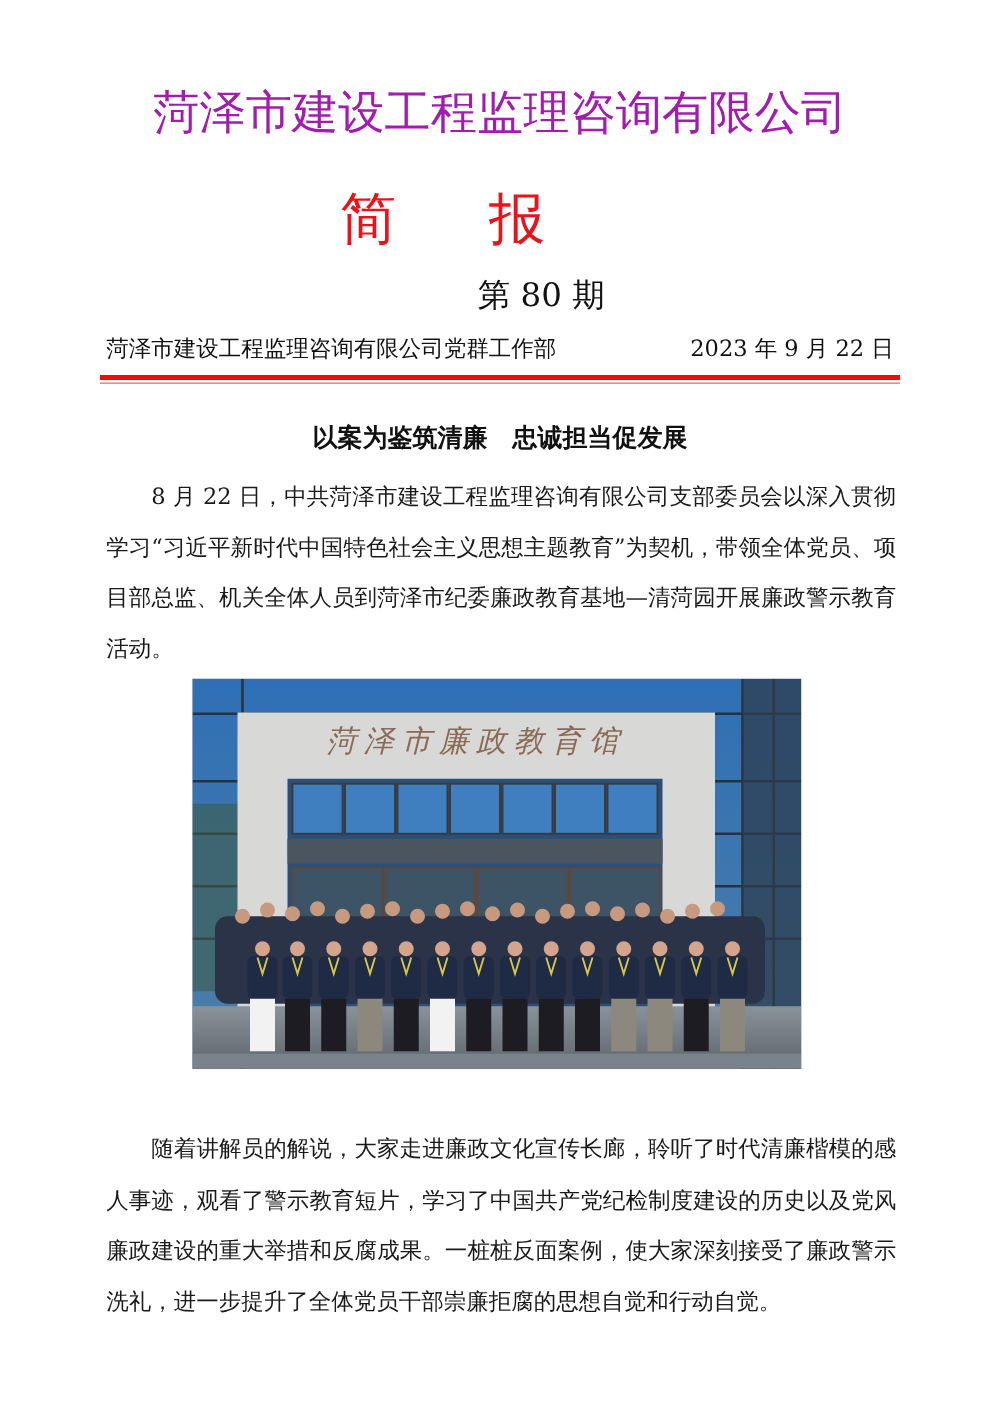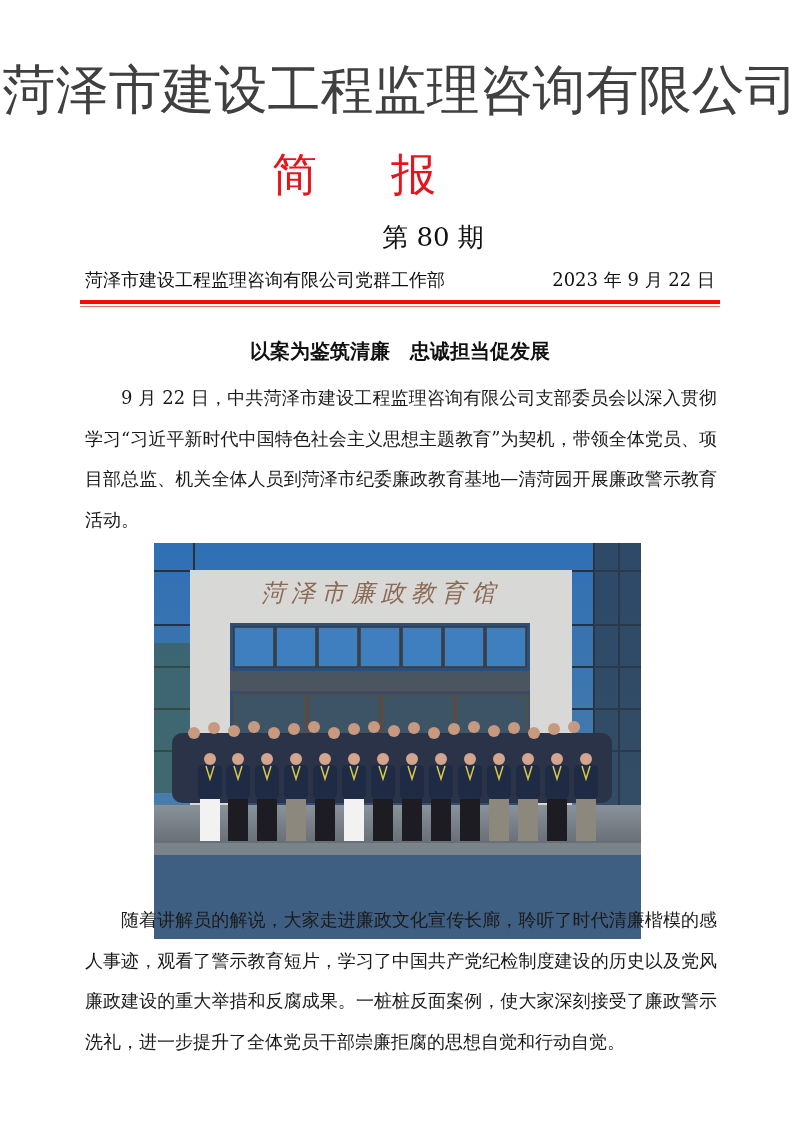"菏泽市建设工程监理咨询有限公司" .masthead-title { color: #404040 -> #a21caf; font-size: 53px -> 37px }
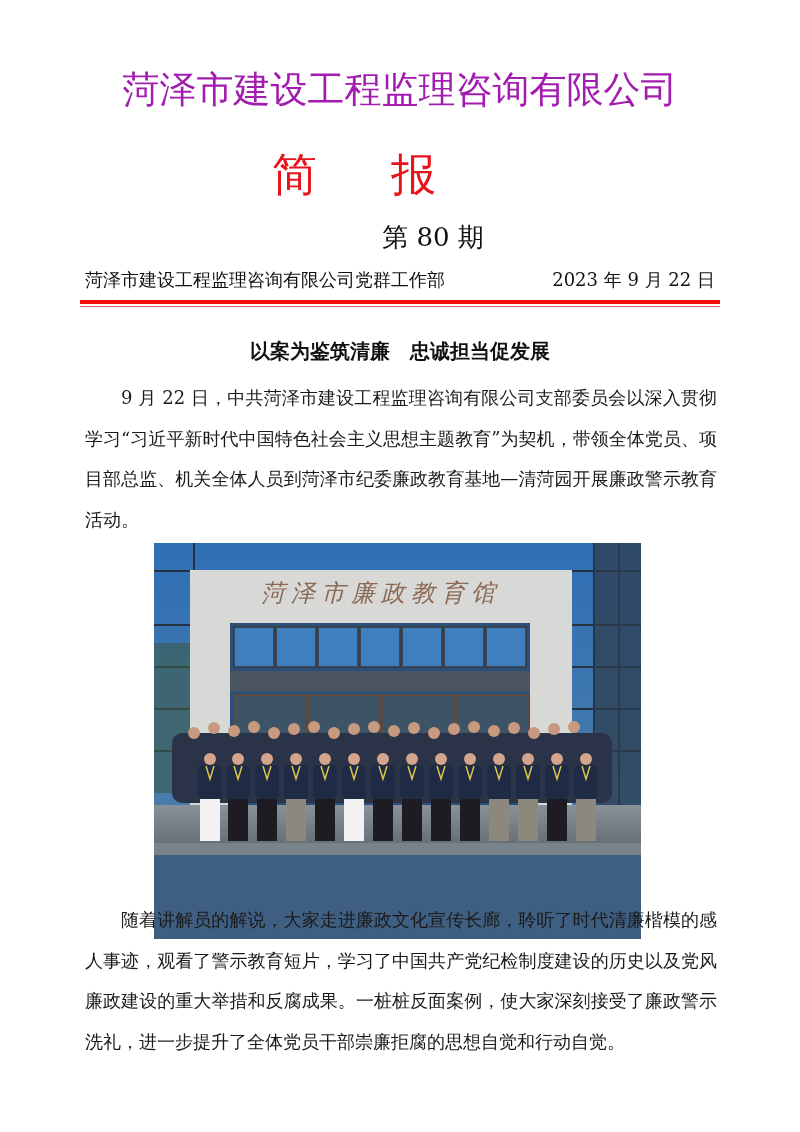"9 月 22" p.para { text: 9 -> 8 }
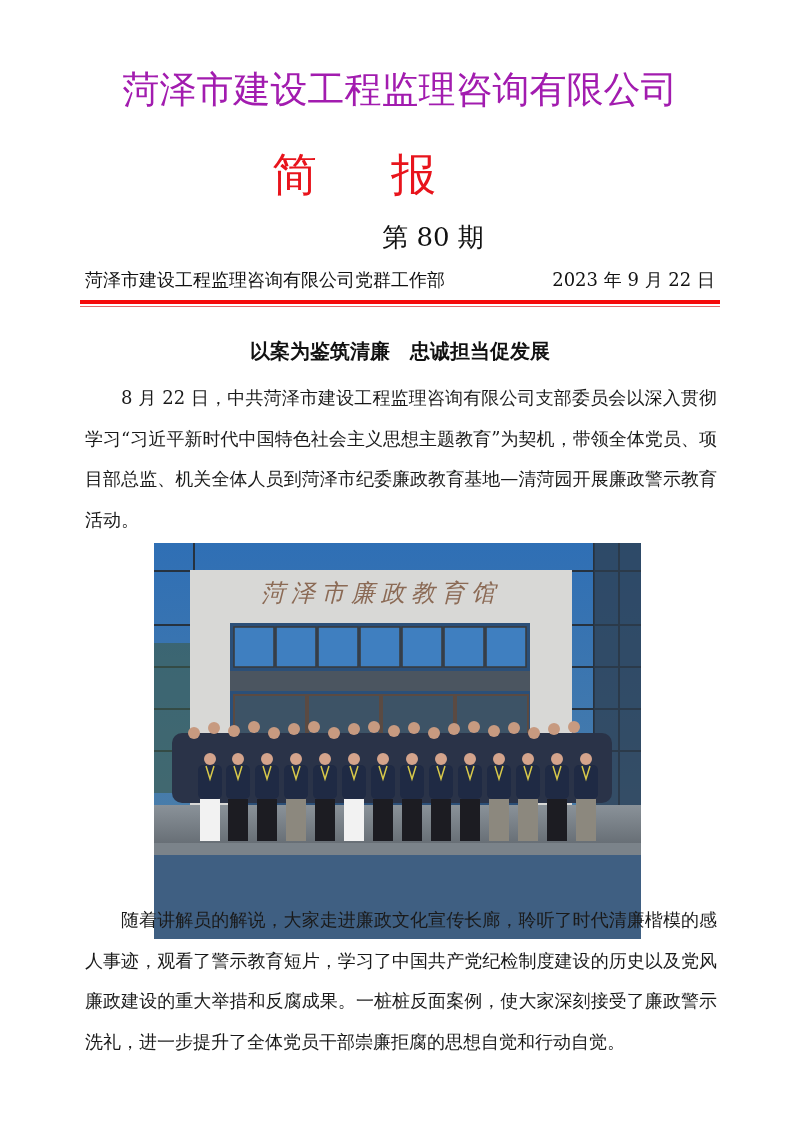"菏泽市廉政教育馆" .photo { height: 396px -> 312px }
